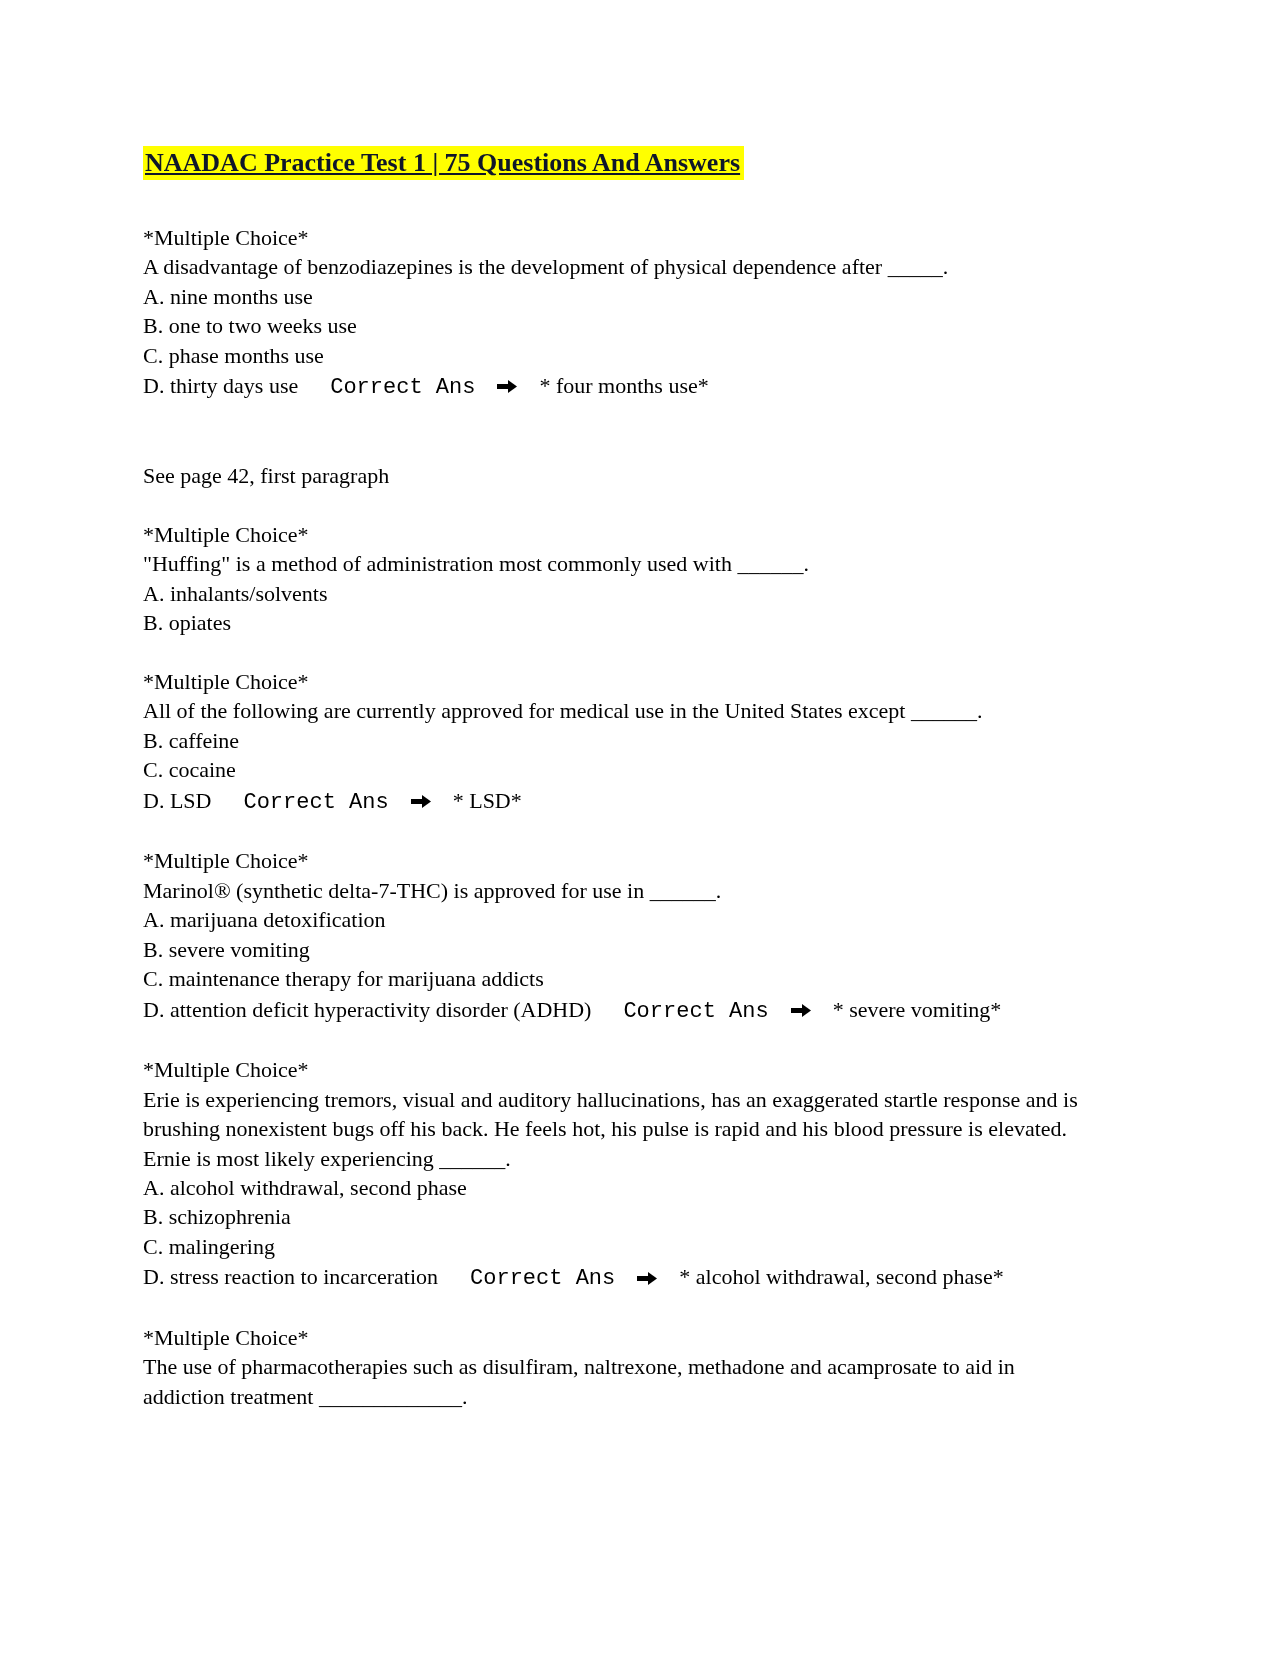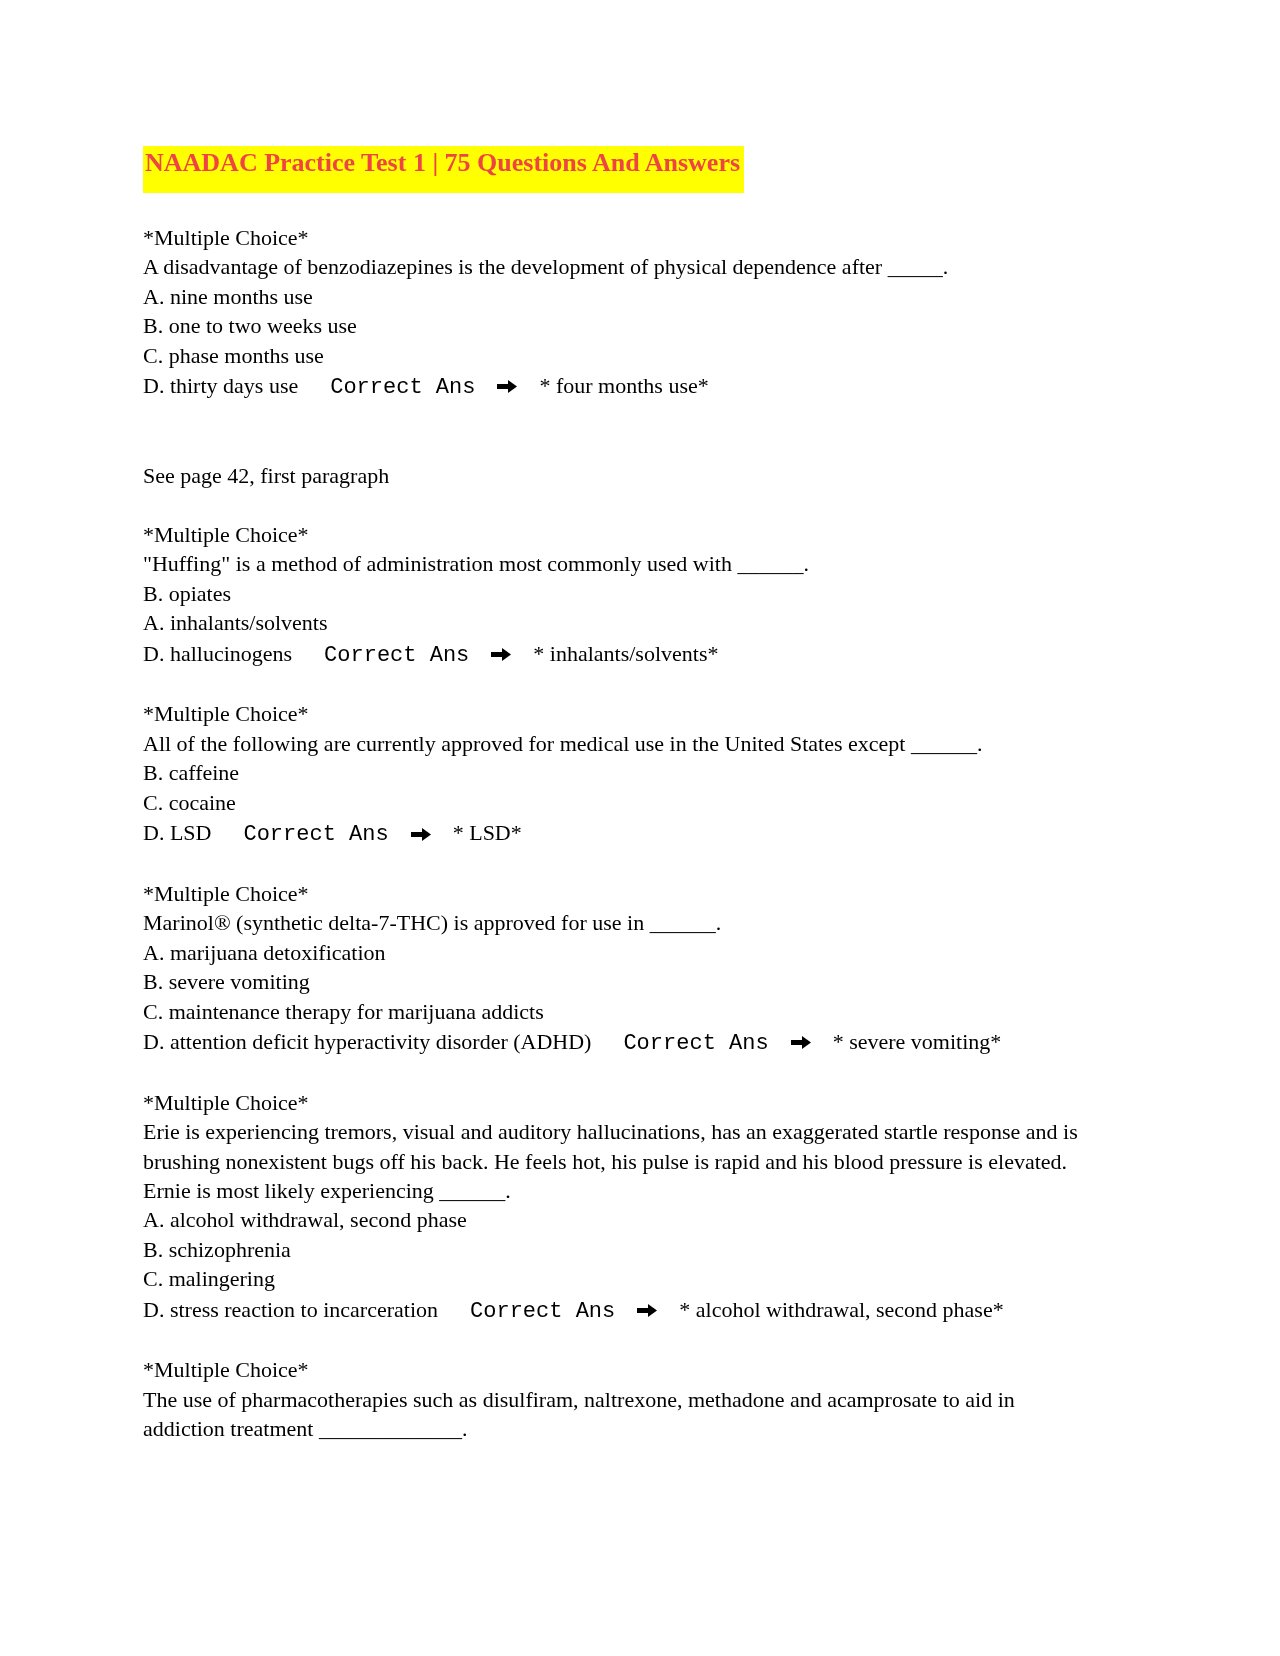"NAADAC Practice Test 1 |" .doc-title mark { color: #ef4444 -> #0f172a; padding: 2px 4px 16px 2px -> 2px 4px 3px 2px; text-decoration: none -> underline }
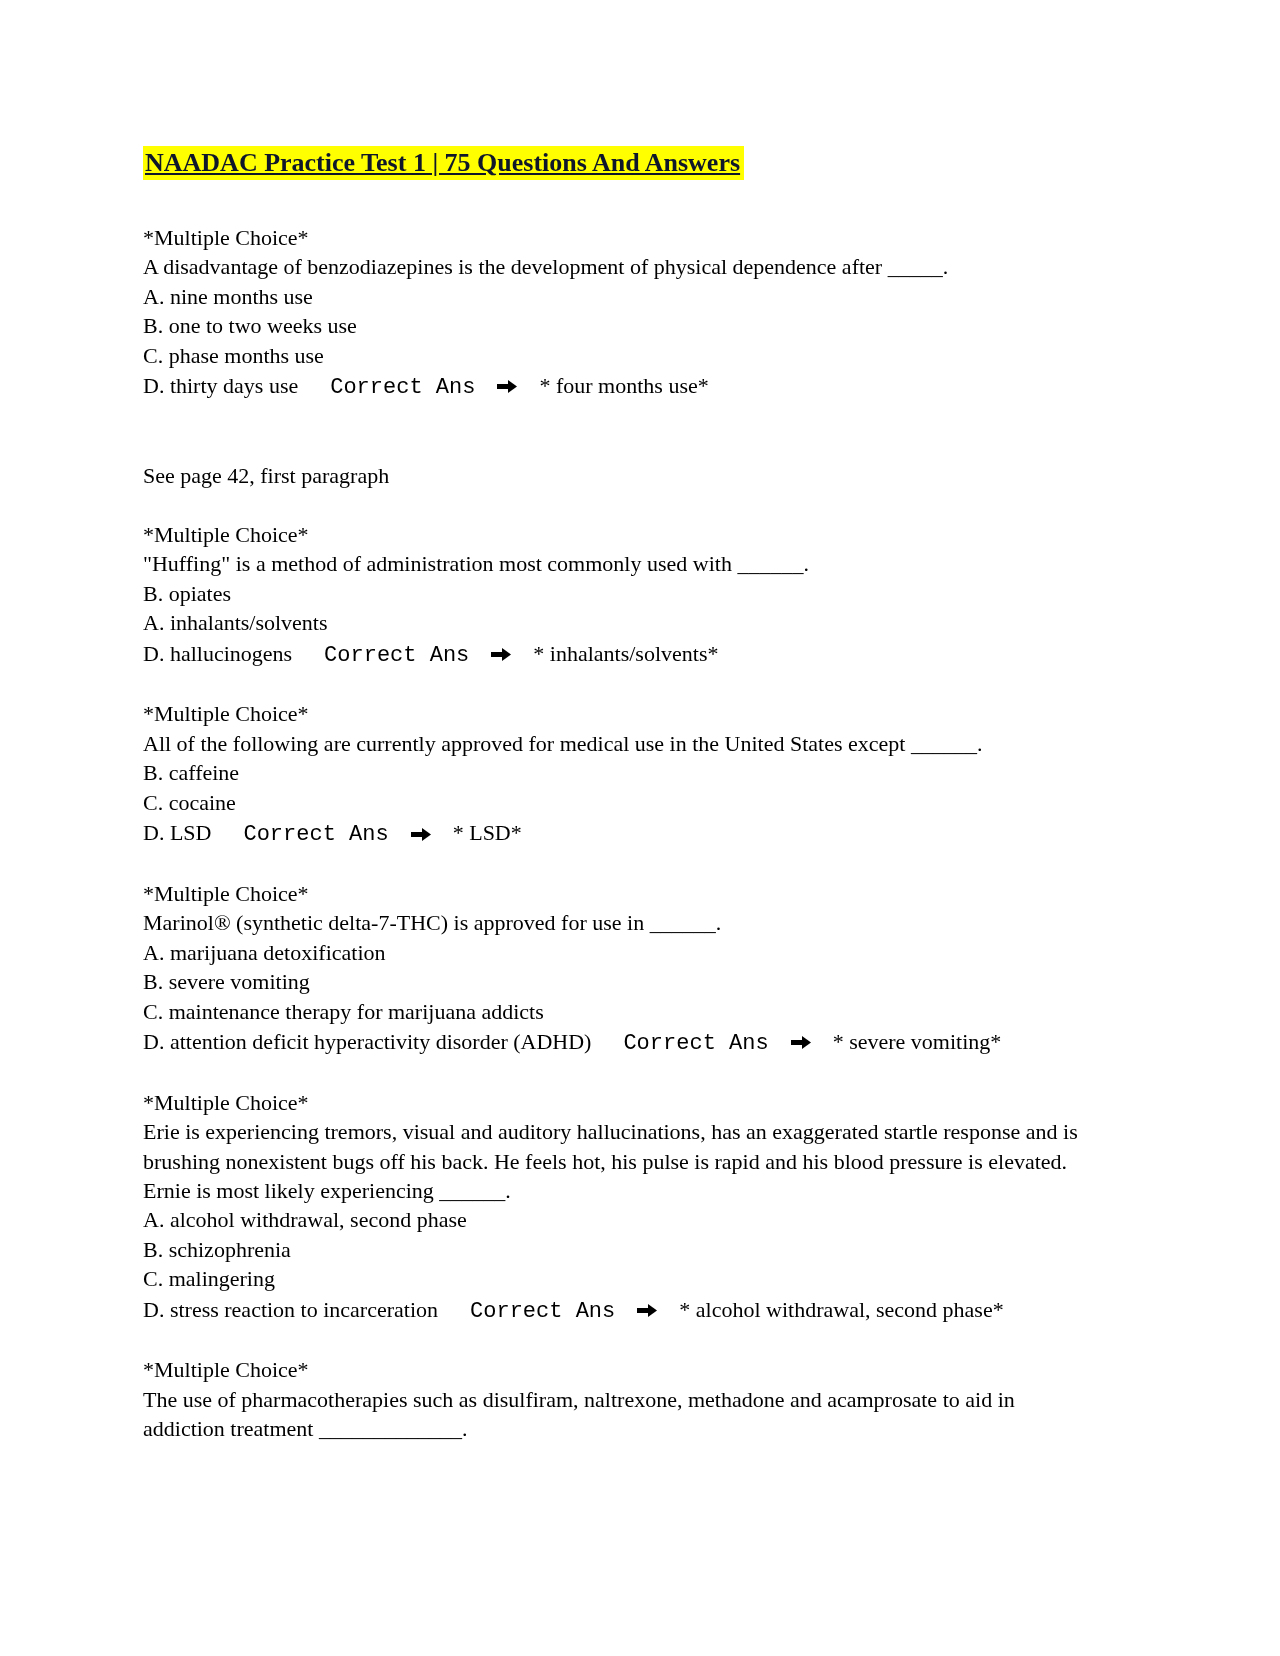"B. opiates" div.line { order: before "A. inhalants/solvents" -> after "A. inhalants/solvents" }
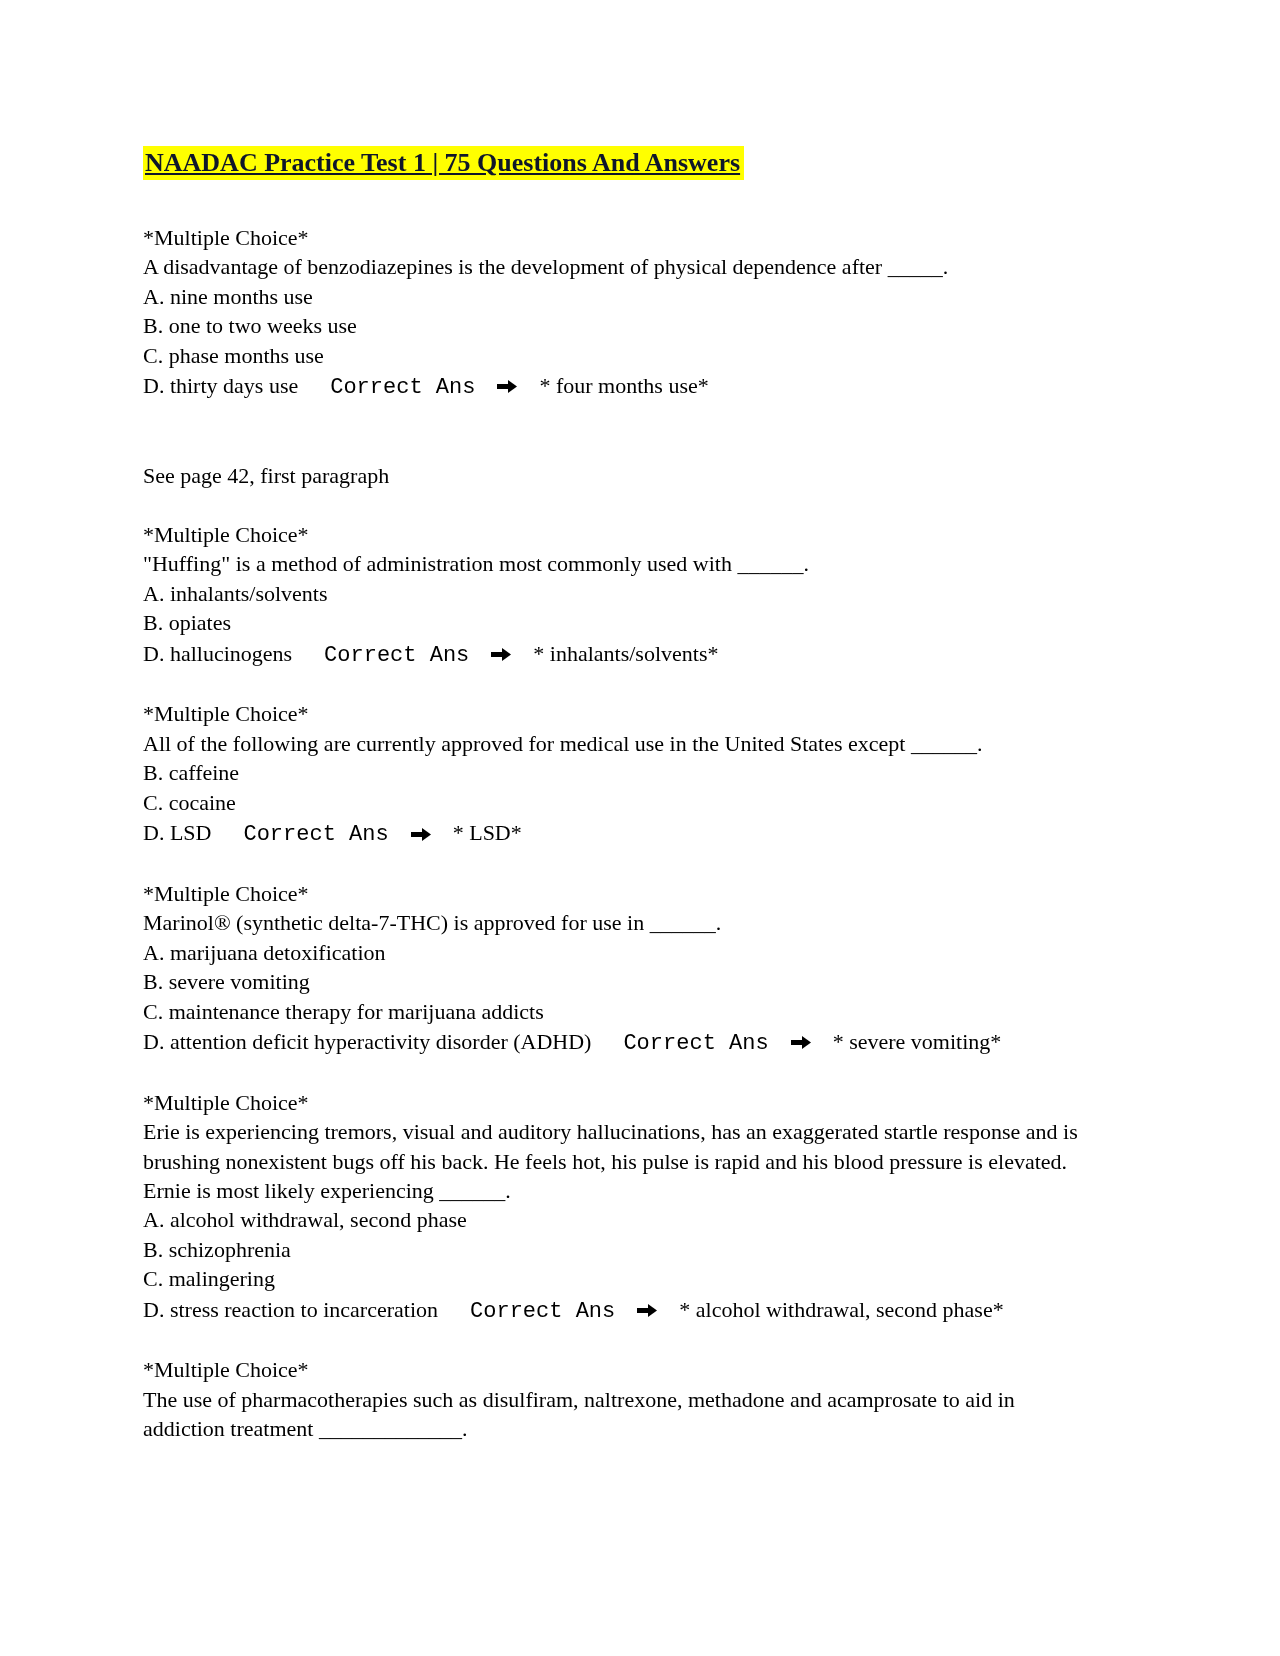"D. hallucinogens Correct Ans *" div.line { html: <div> <span>D. hallucinogens</span><span>Correct Ans</span><span><svg> <rect></rect> <polygon></polygon> </svg></span><span>* inhalants/solvents*</span> </div> -> none }
